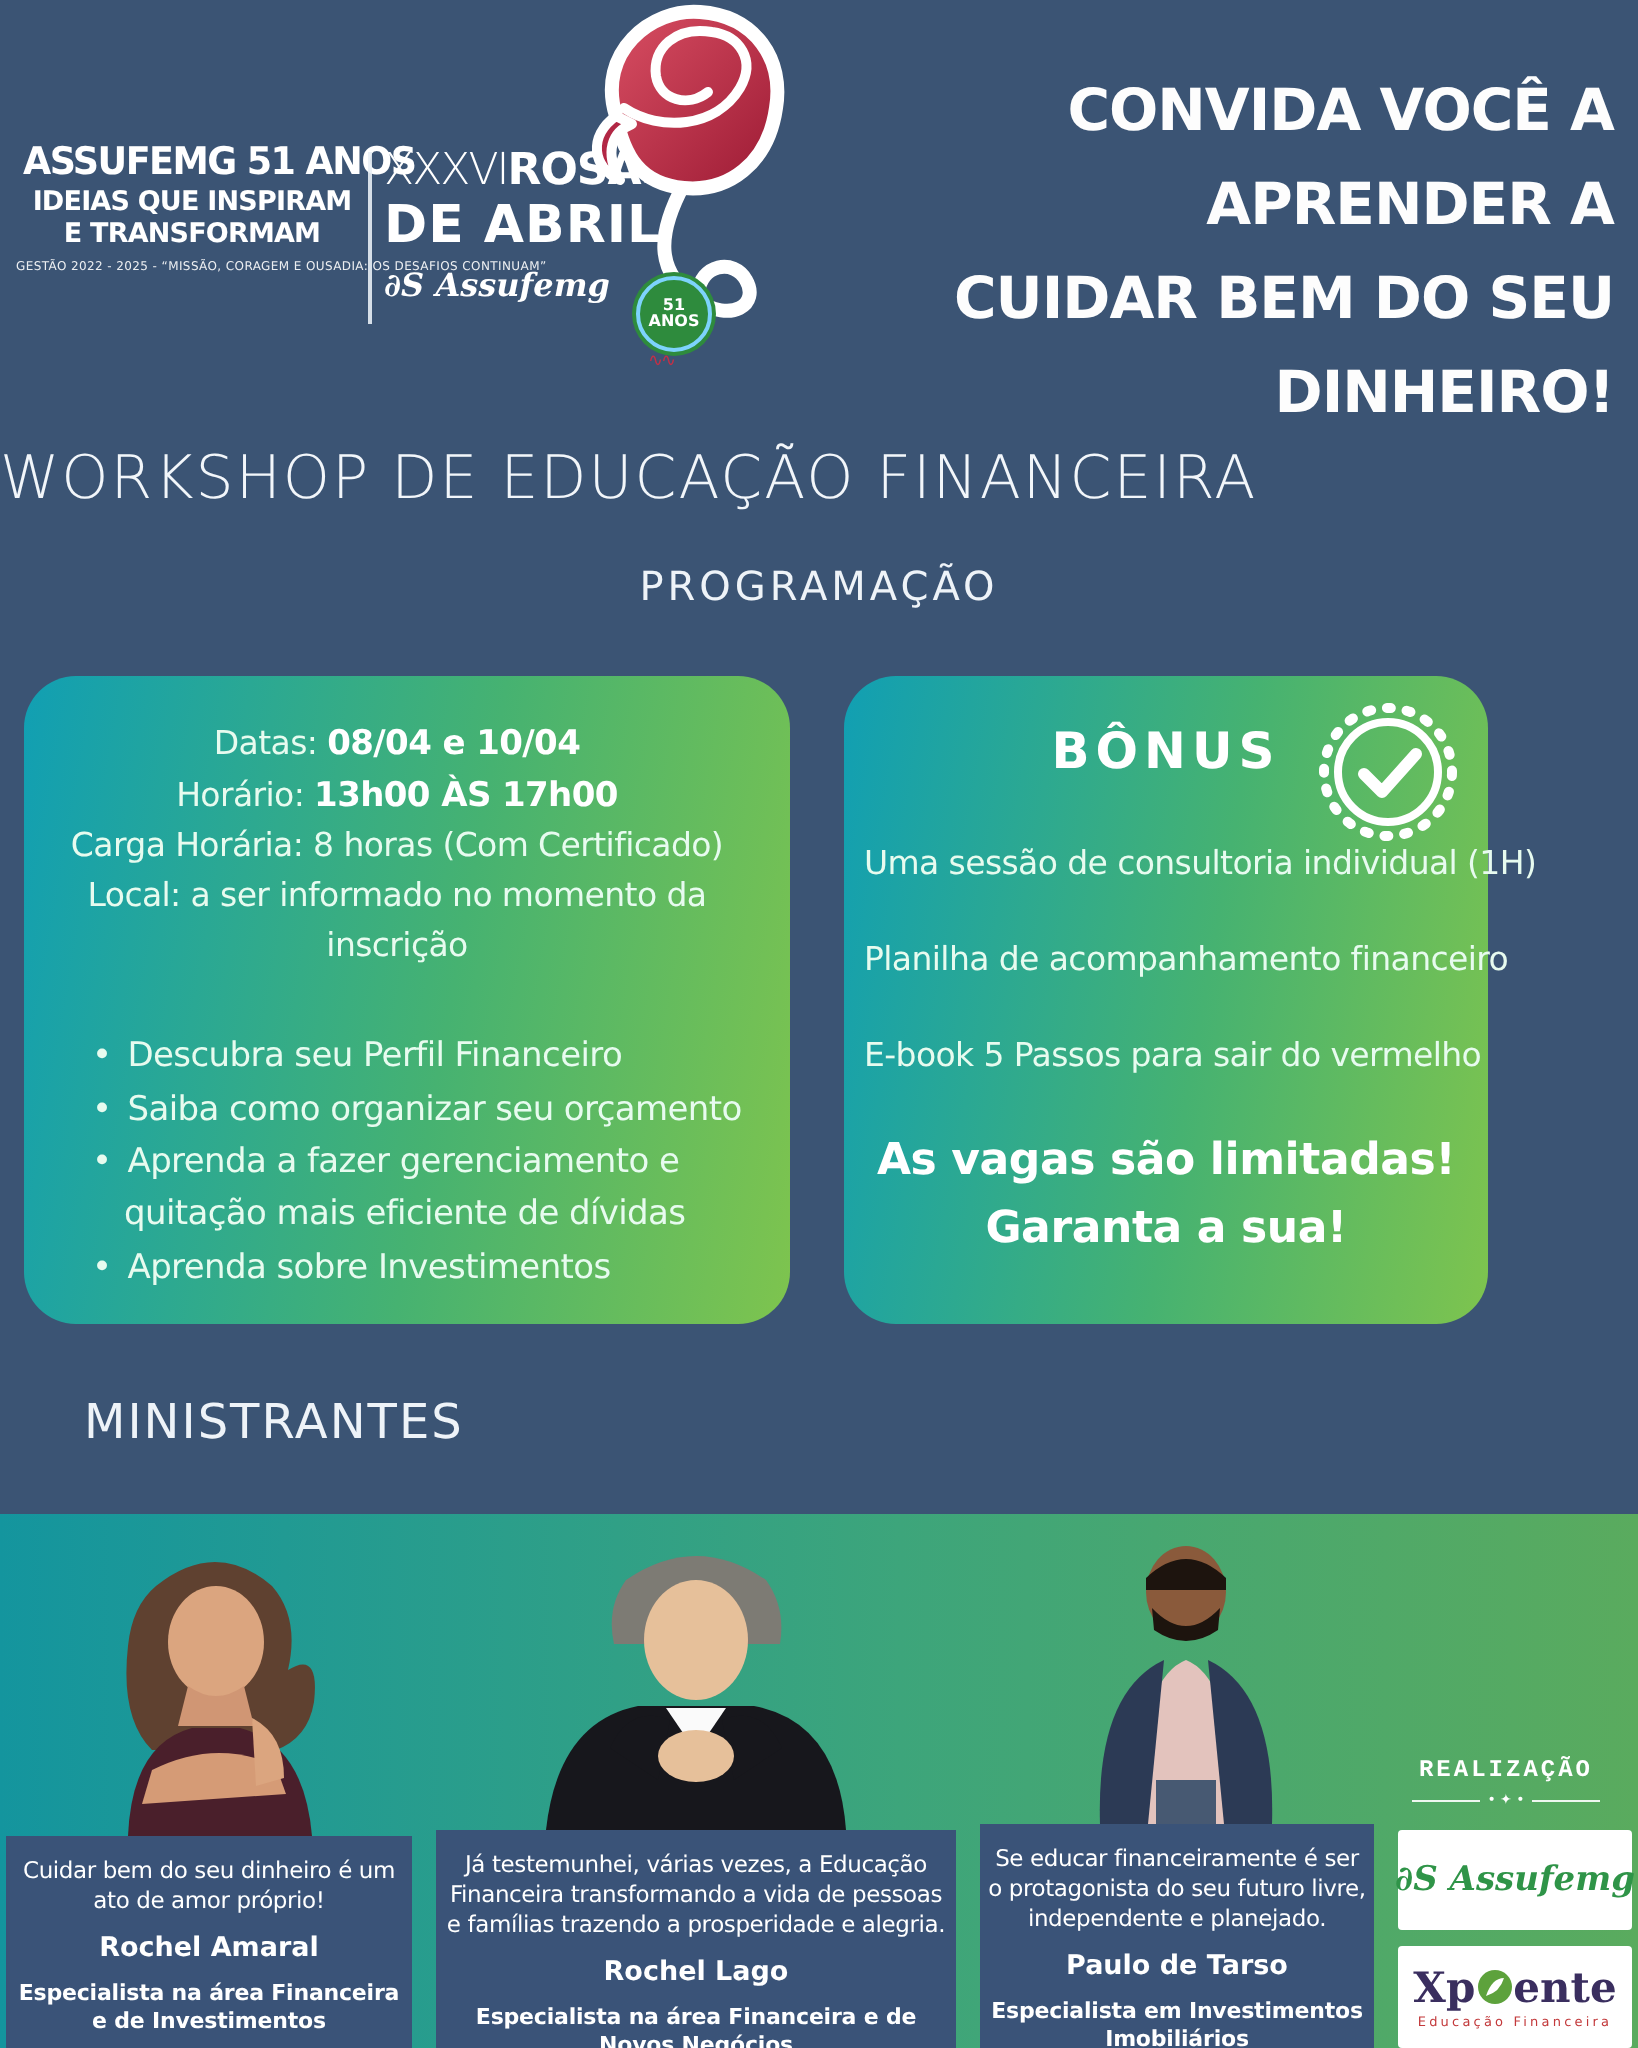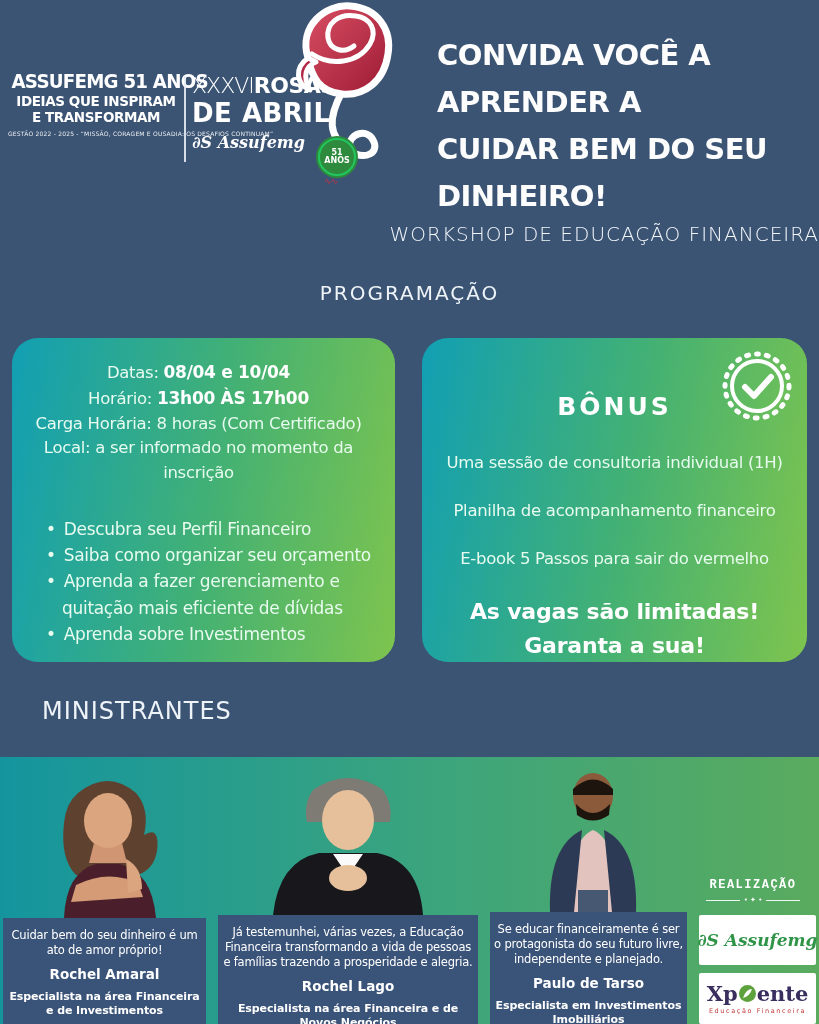"CONVIDA VOCÊ A" .invite { text-align: none -> right }
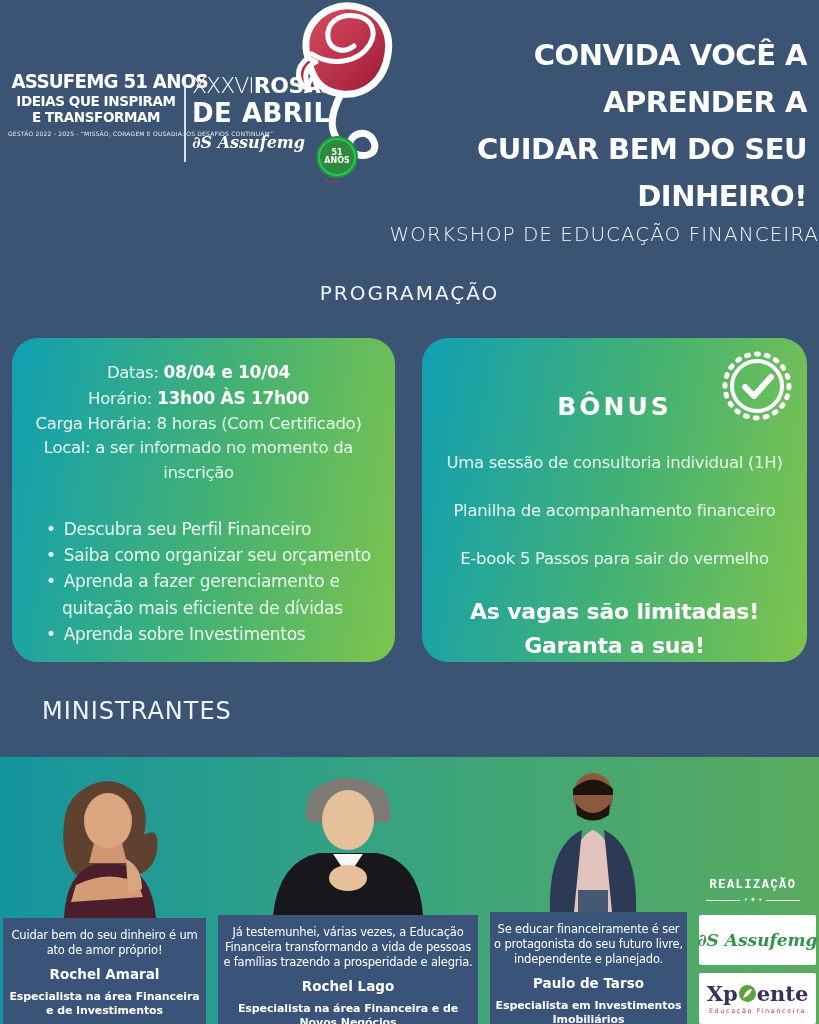"51" .badge51 { border: 2px solid #22c55e -> 2px solid #7dd3fc }
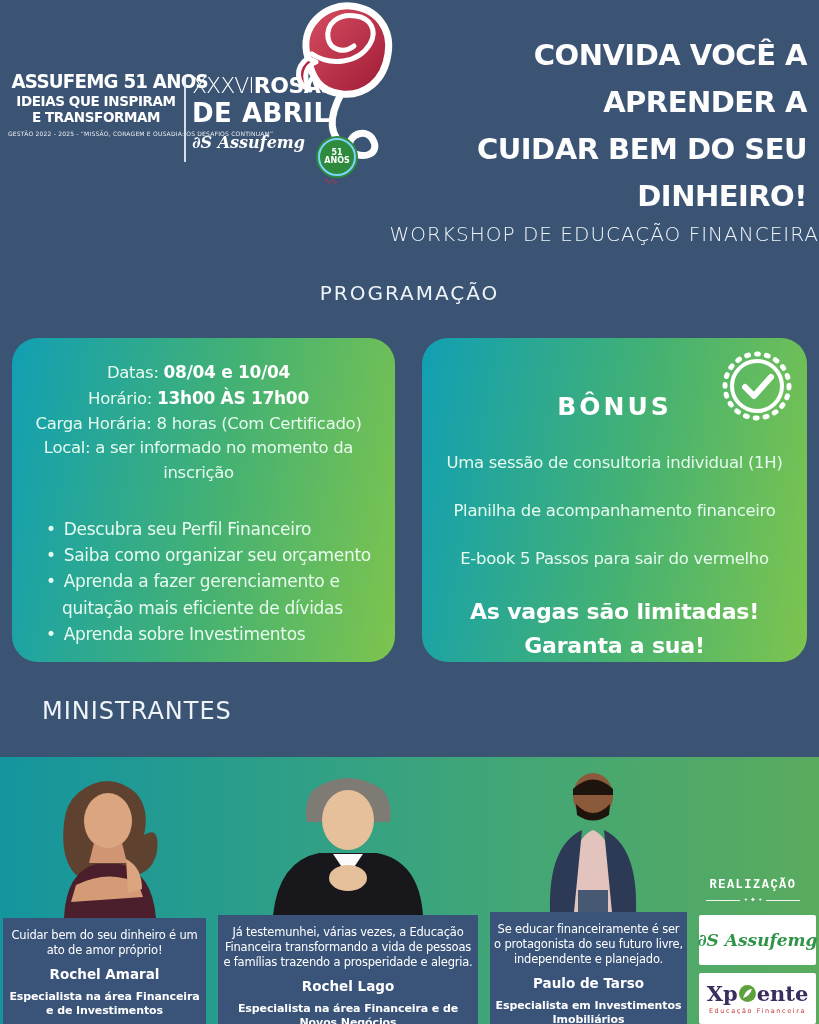"WORKSHOP DE EDUCAÇÃO FINANCEIRA" .main-title { font-size: 20px -> 30px; text-align: right -> left }
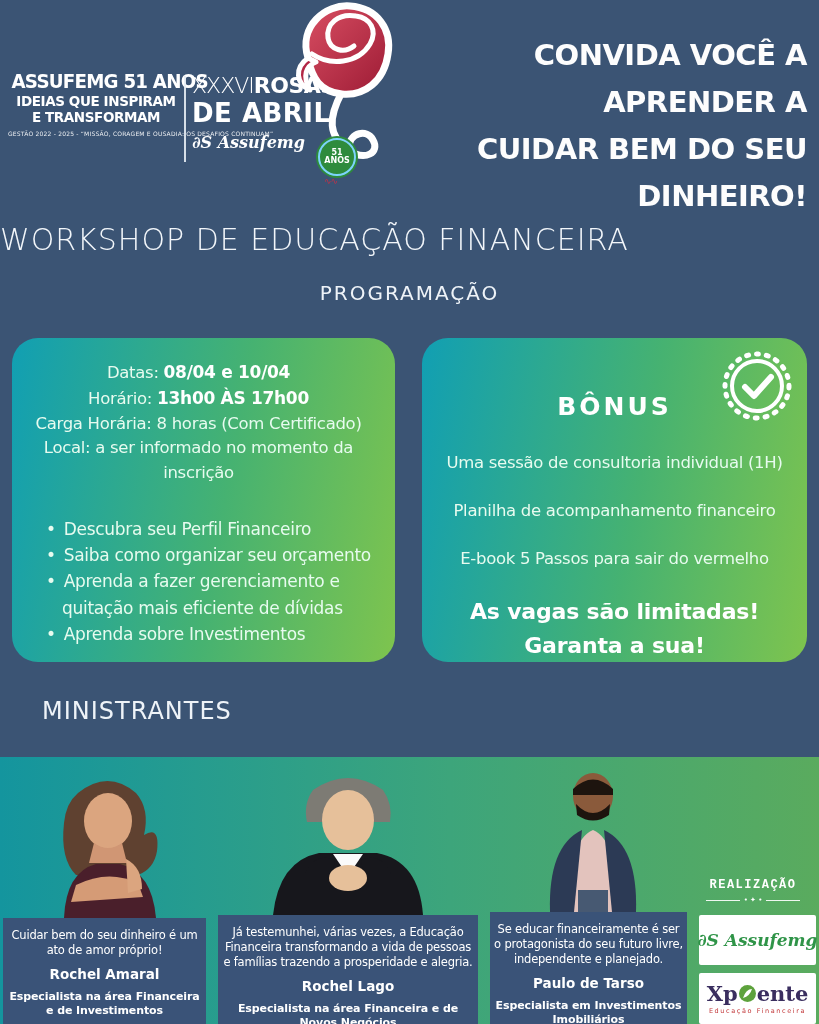"BÔNUS" .card.bonus { padding: 40px 10px 0 10px -> 9px 10px 0 10px; width: 385px -> 322px }
